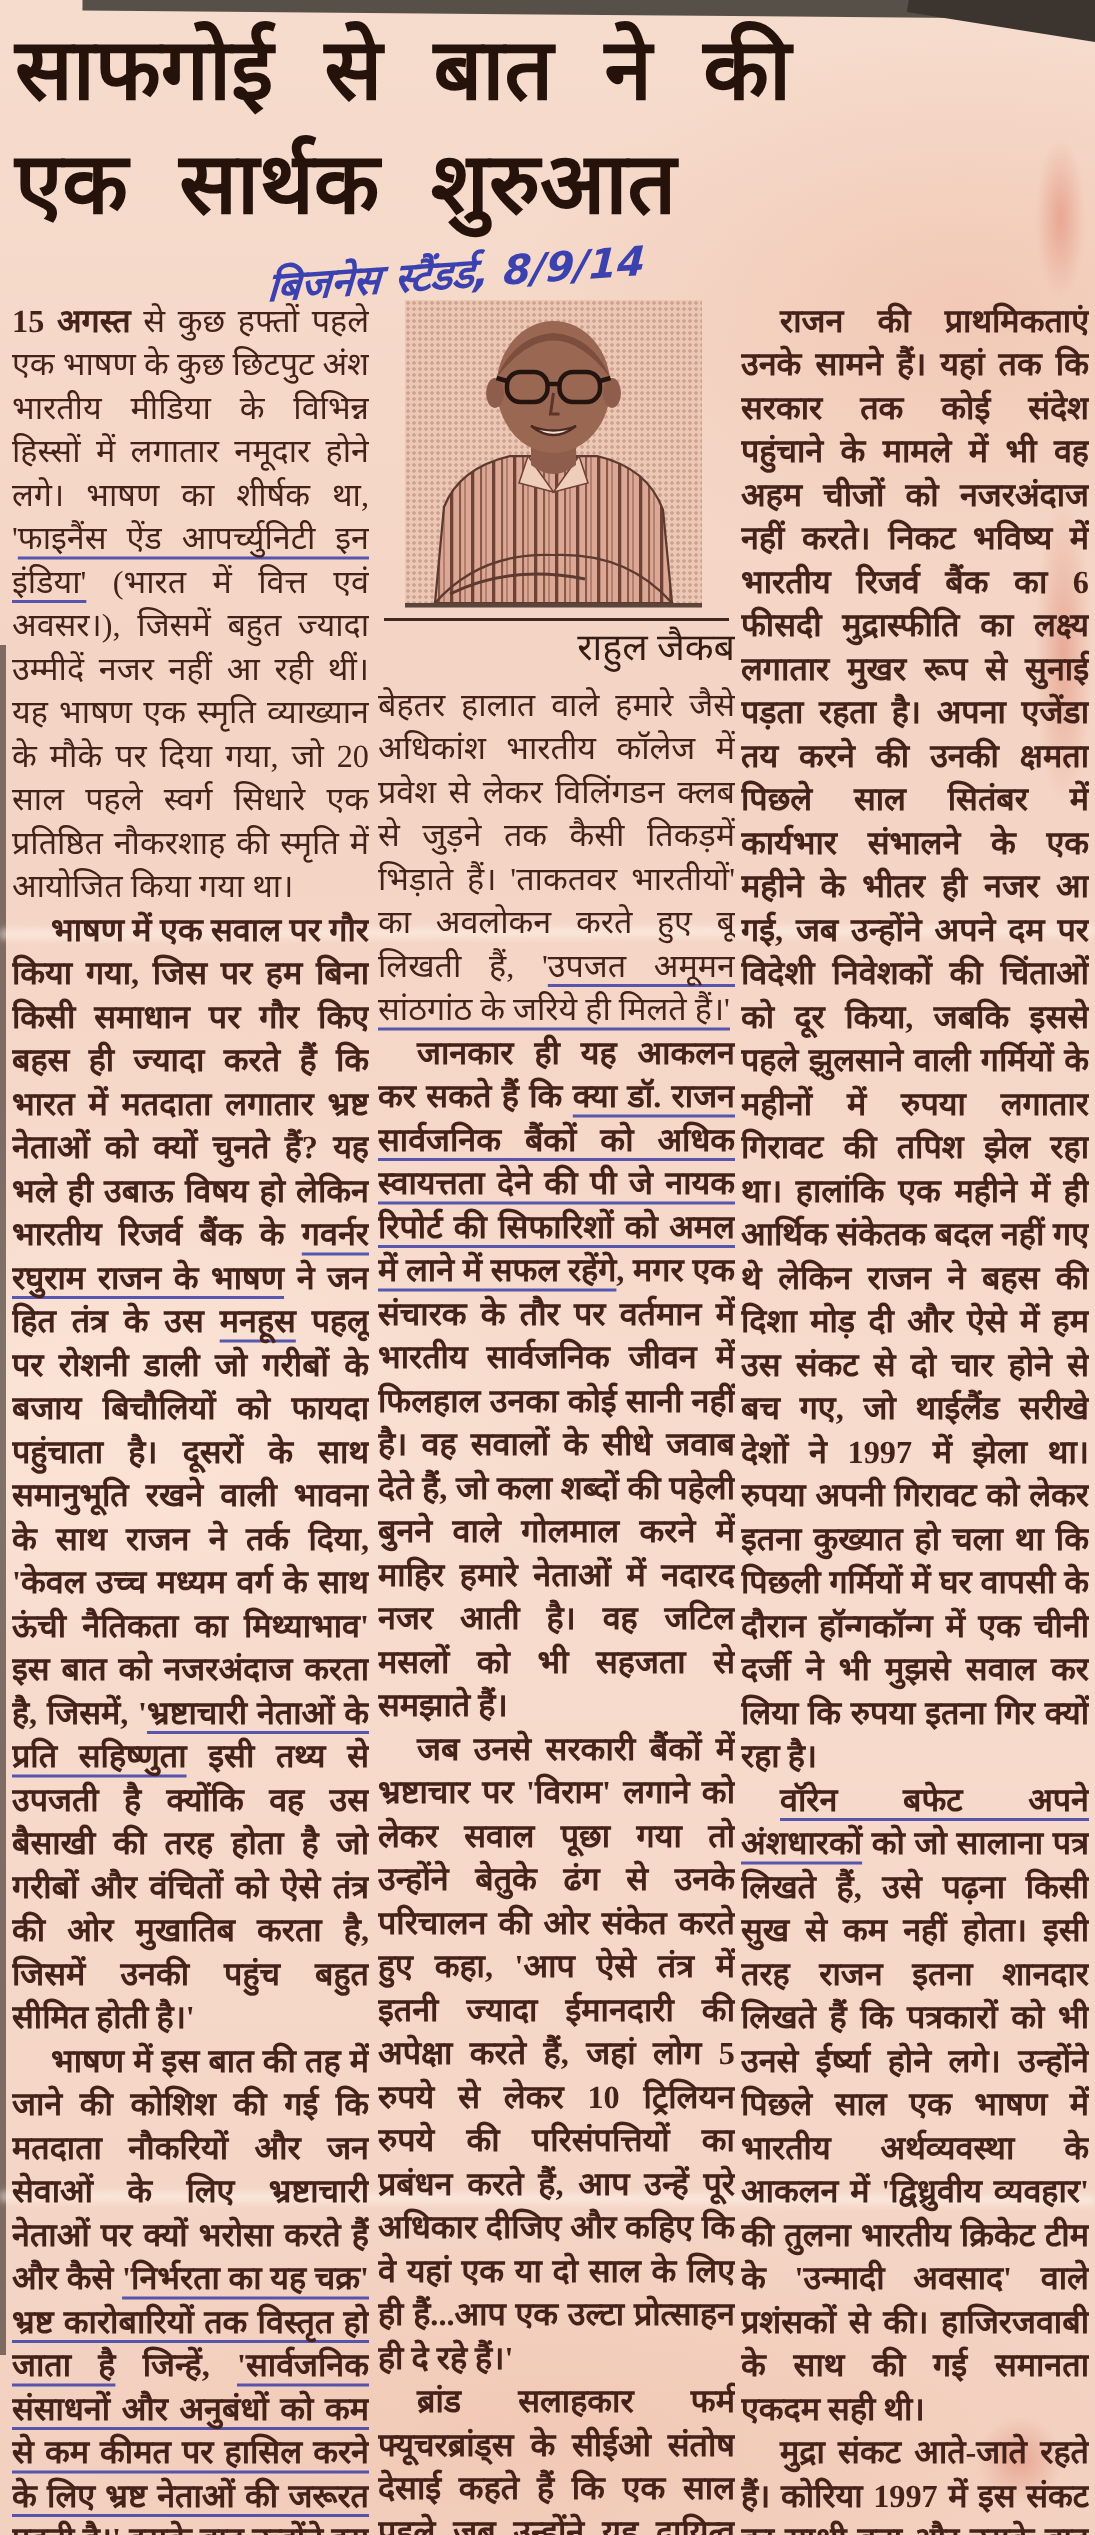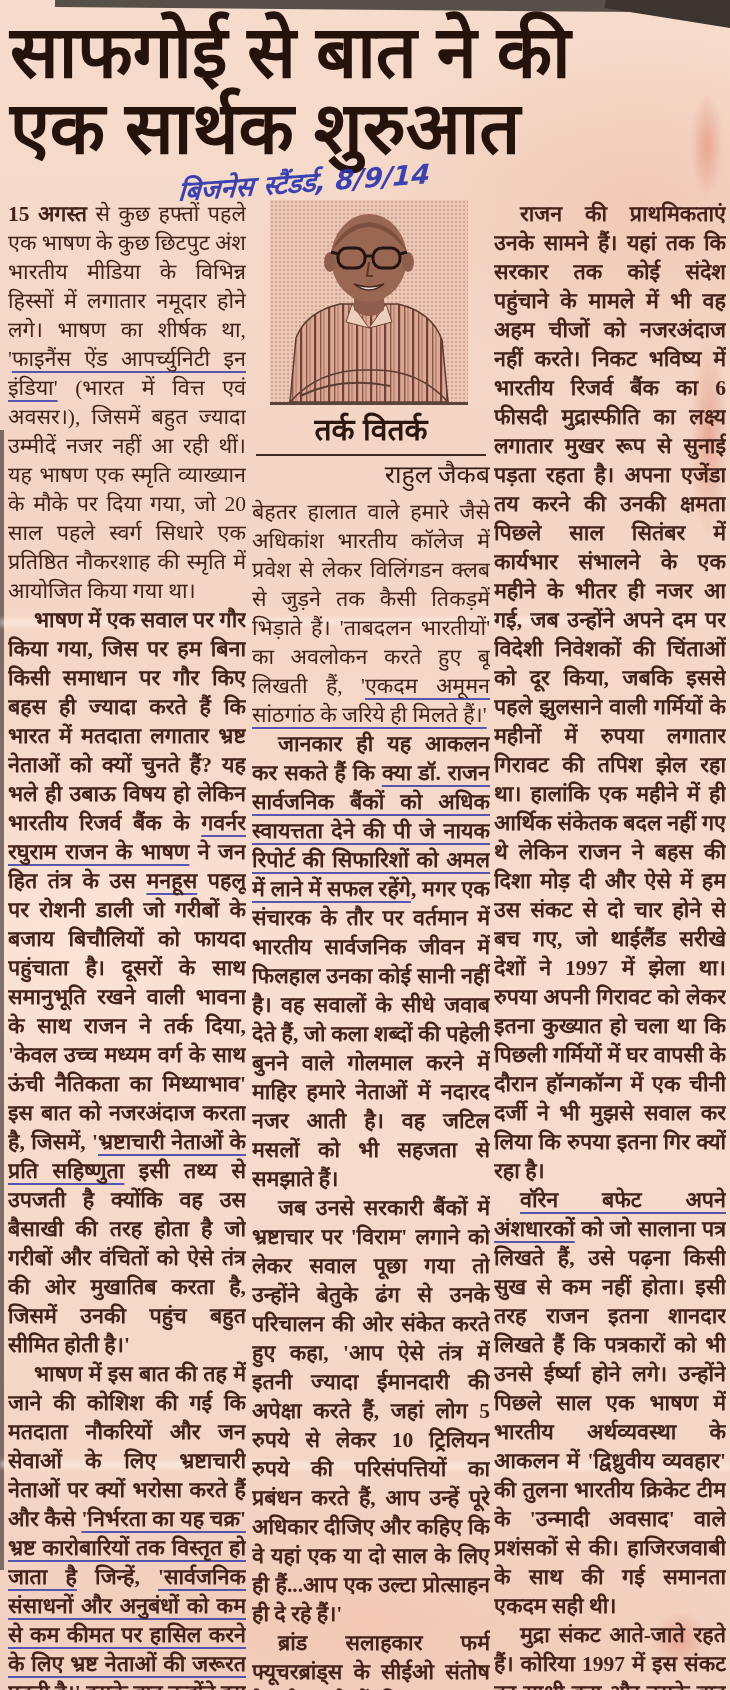"साफगोई से बात ने की" .headline { font-family: Liberation Sans, sans-serif -> Liberation Mono, monospace; font-size: 72px -> 57px }
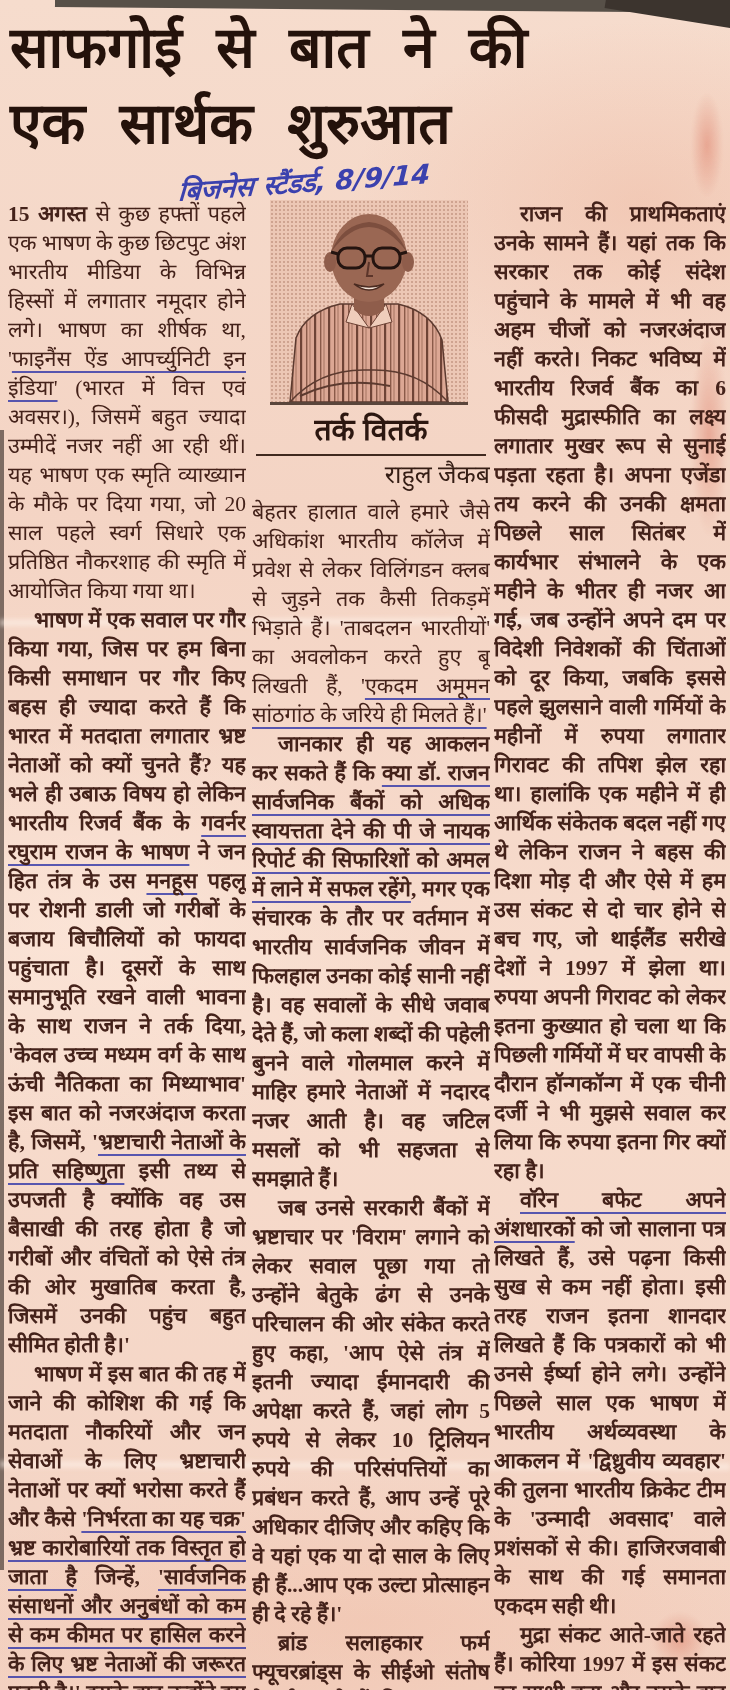"तर्क वितर्क" p.column-title { html: <p>तर्क वितर्क</p> -> none }
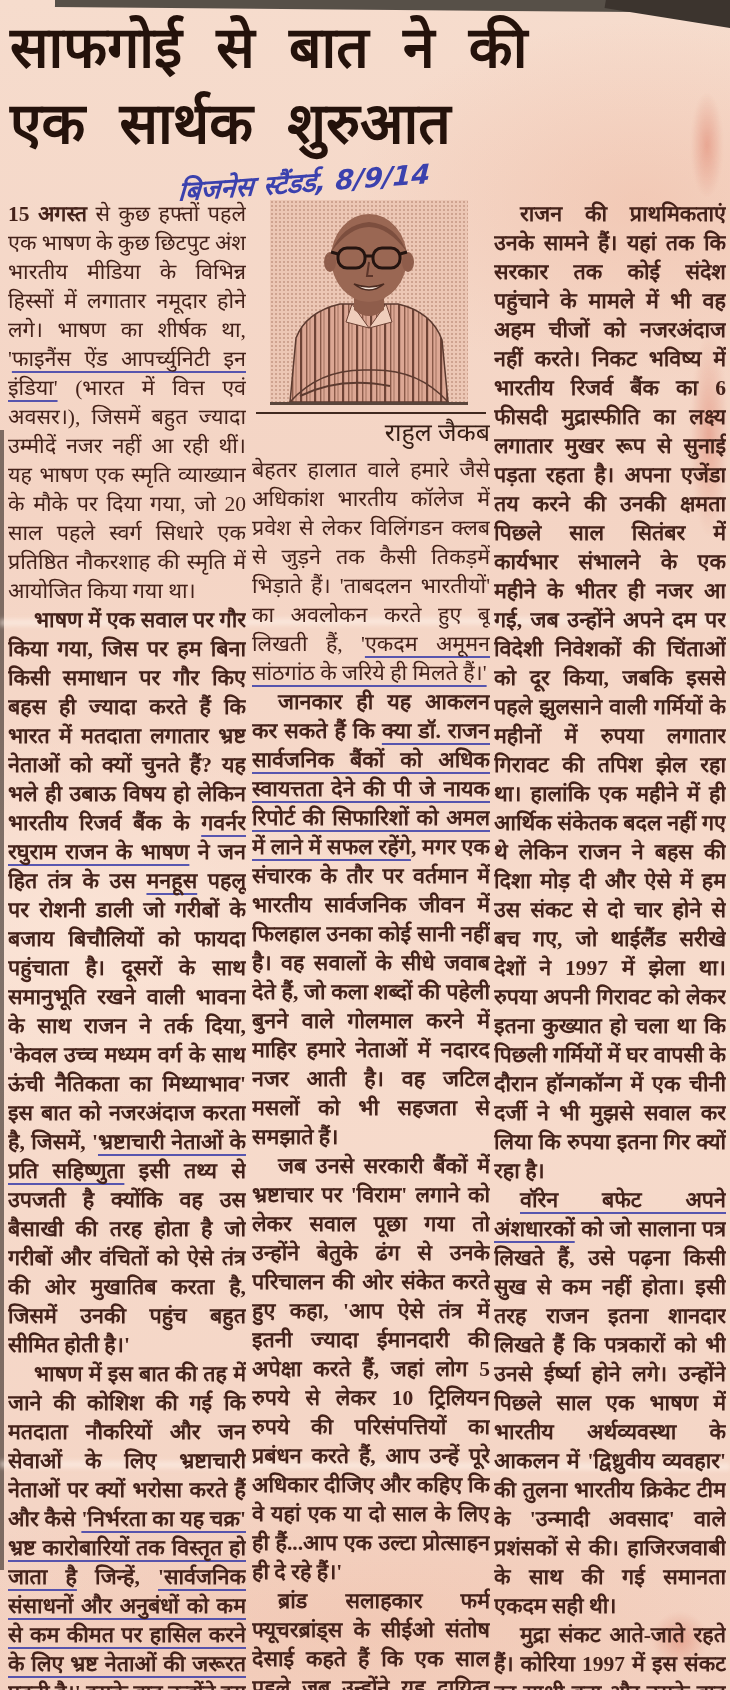"बेहतर हालात वाले हमारे जैसे" span { text: 'ताबदलन -> 'ताकतवर }
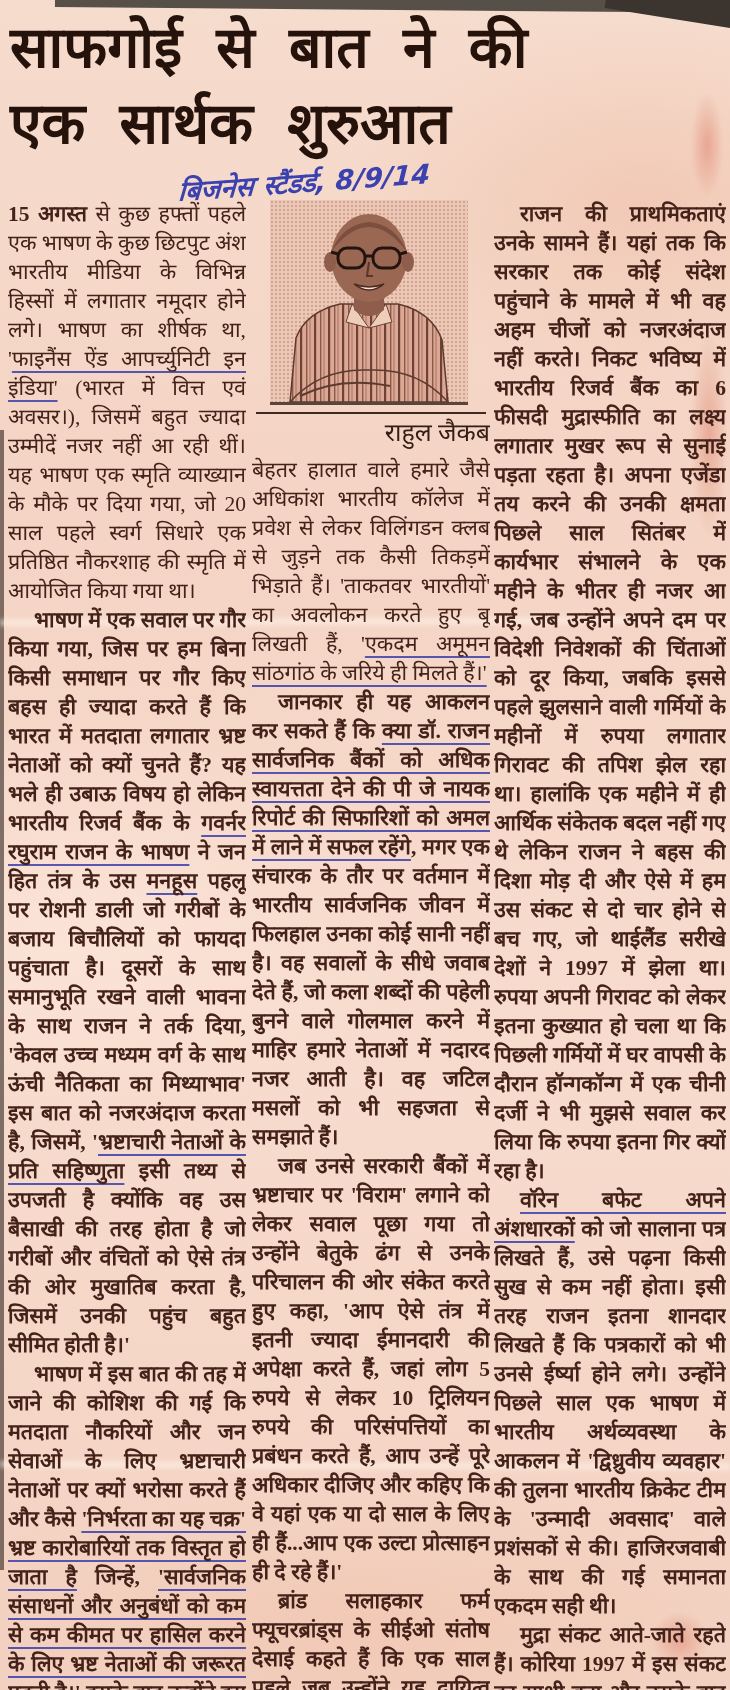"एकदम अमूमन सांठगांठ के जरिये" span.ink-underline { text: एकदम -> उपजत }
